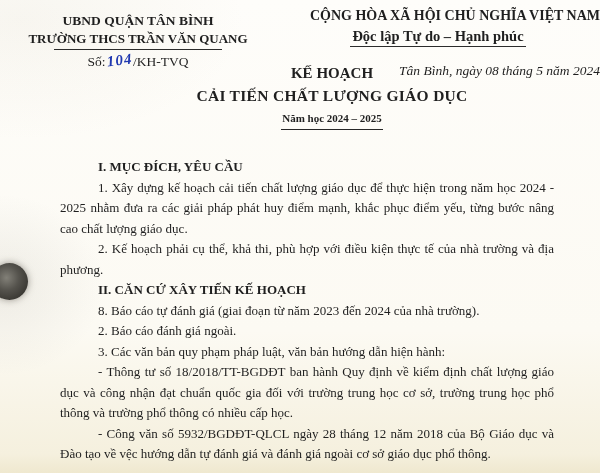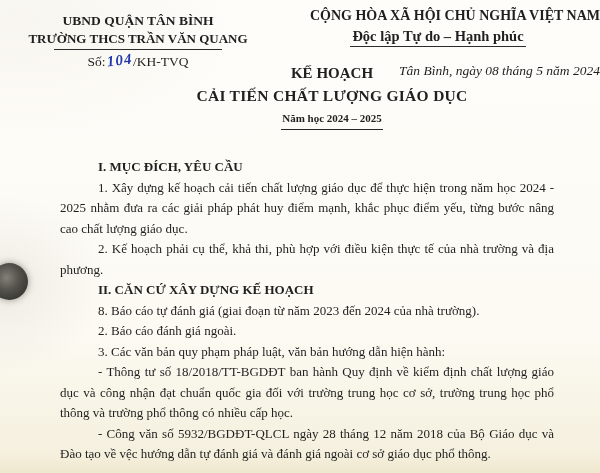"II. CĂN CỨ XÂY DỰNG" p.heading { text: DỰNG -> TIẾN }
